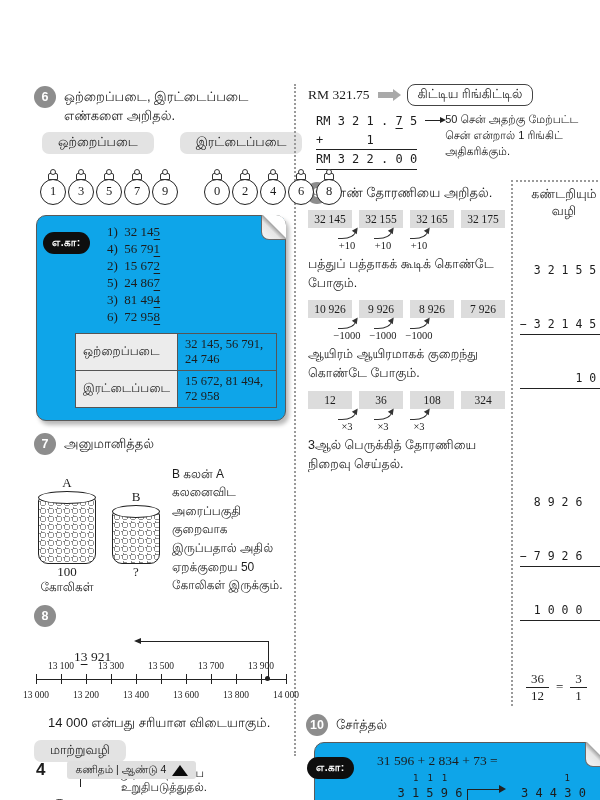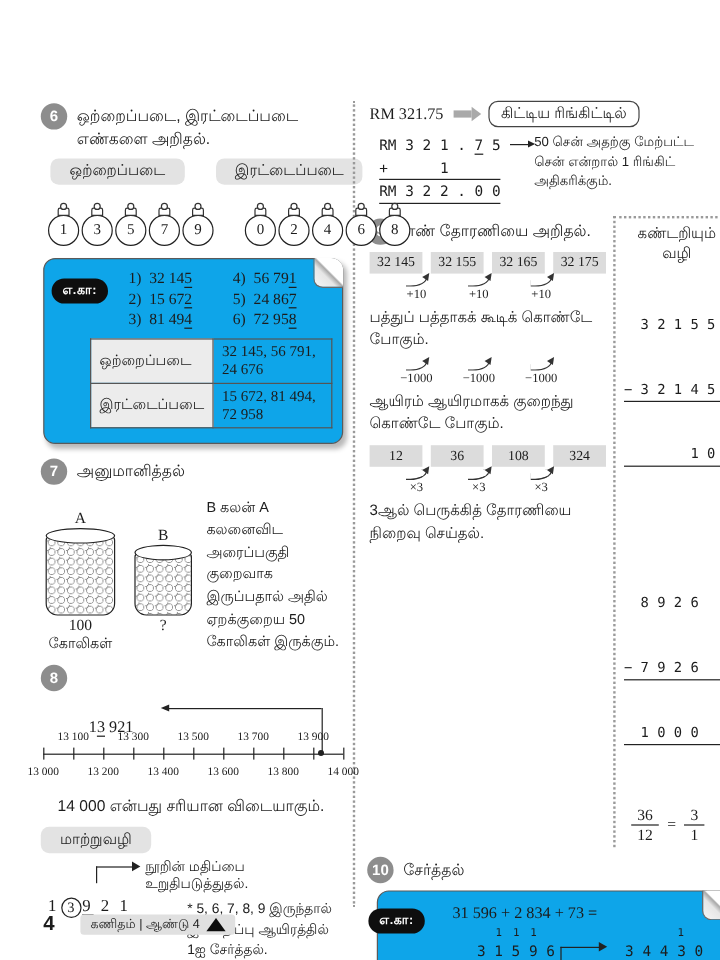"1) 32 145" .exgrid { grid-template-columns: 1fr 1fr -> 1fr }
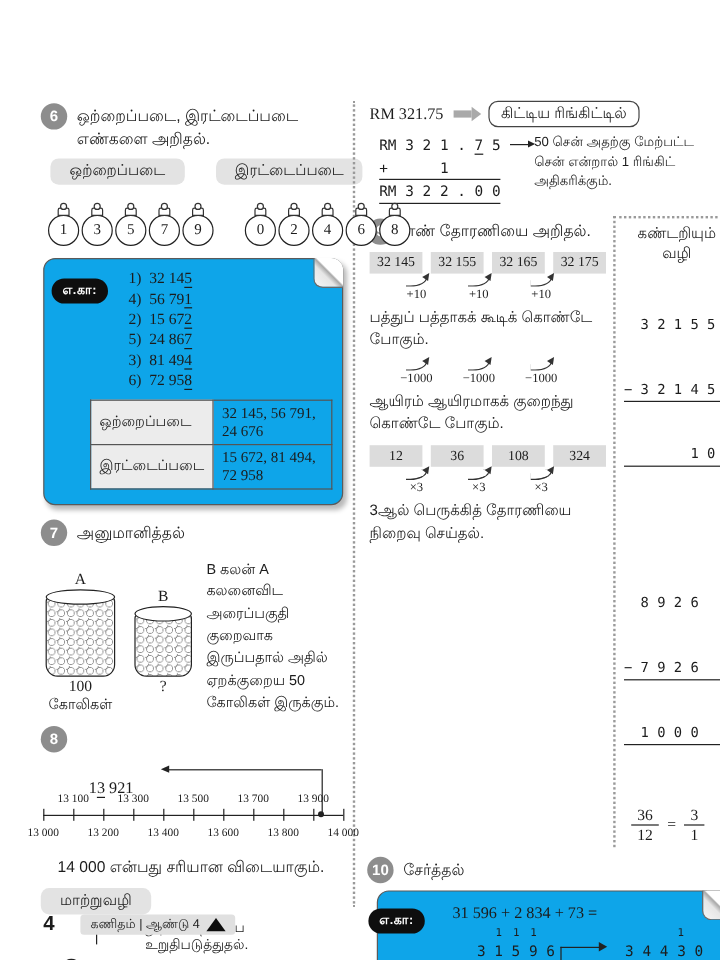"+10" .arrowsrow { gap: 22px -> 6px }
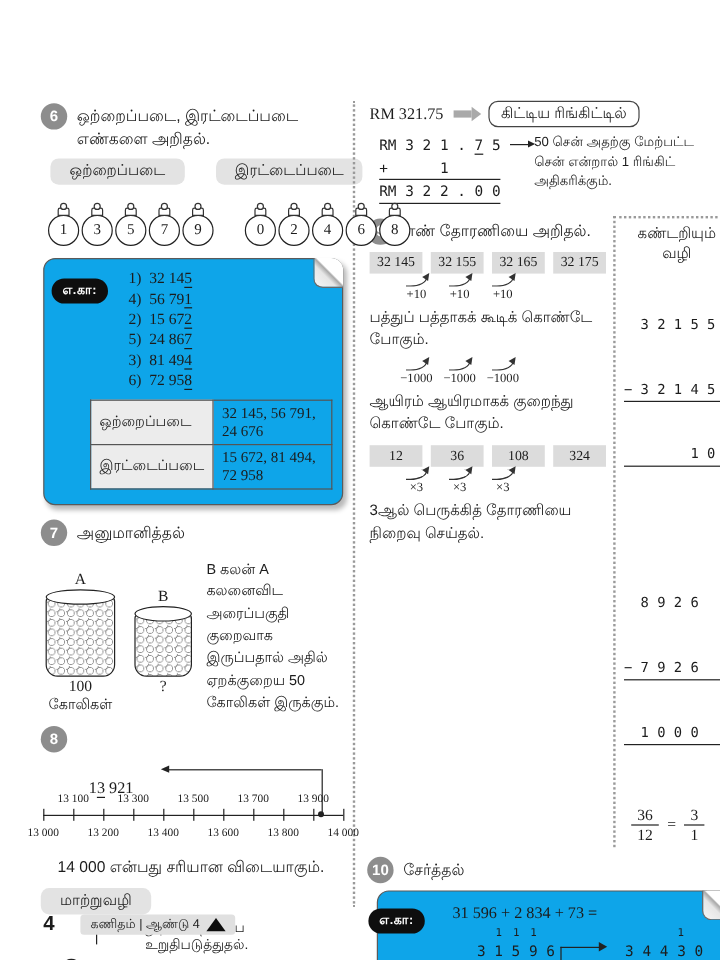"10 926" div.seqrow { html: none -> <div> <span>10 926</span> <span>9 926</span> <span>8 926</span> <span>7 926</span> </div> }
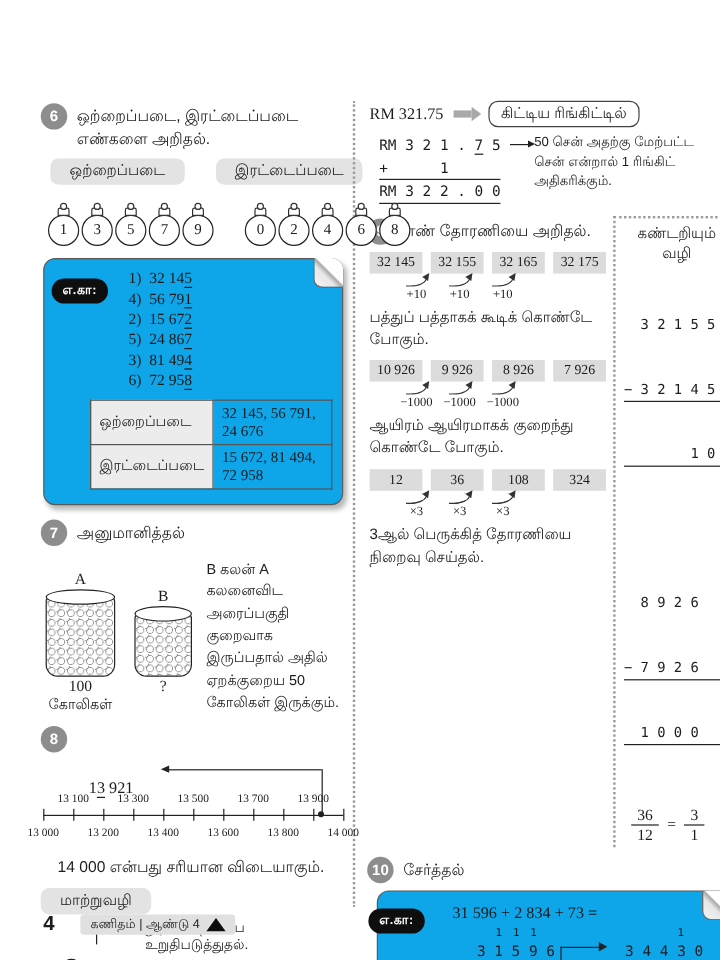"32 145, 56 791, 24" td.tval { text: 24 676 -> 24 746 }
